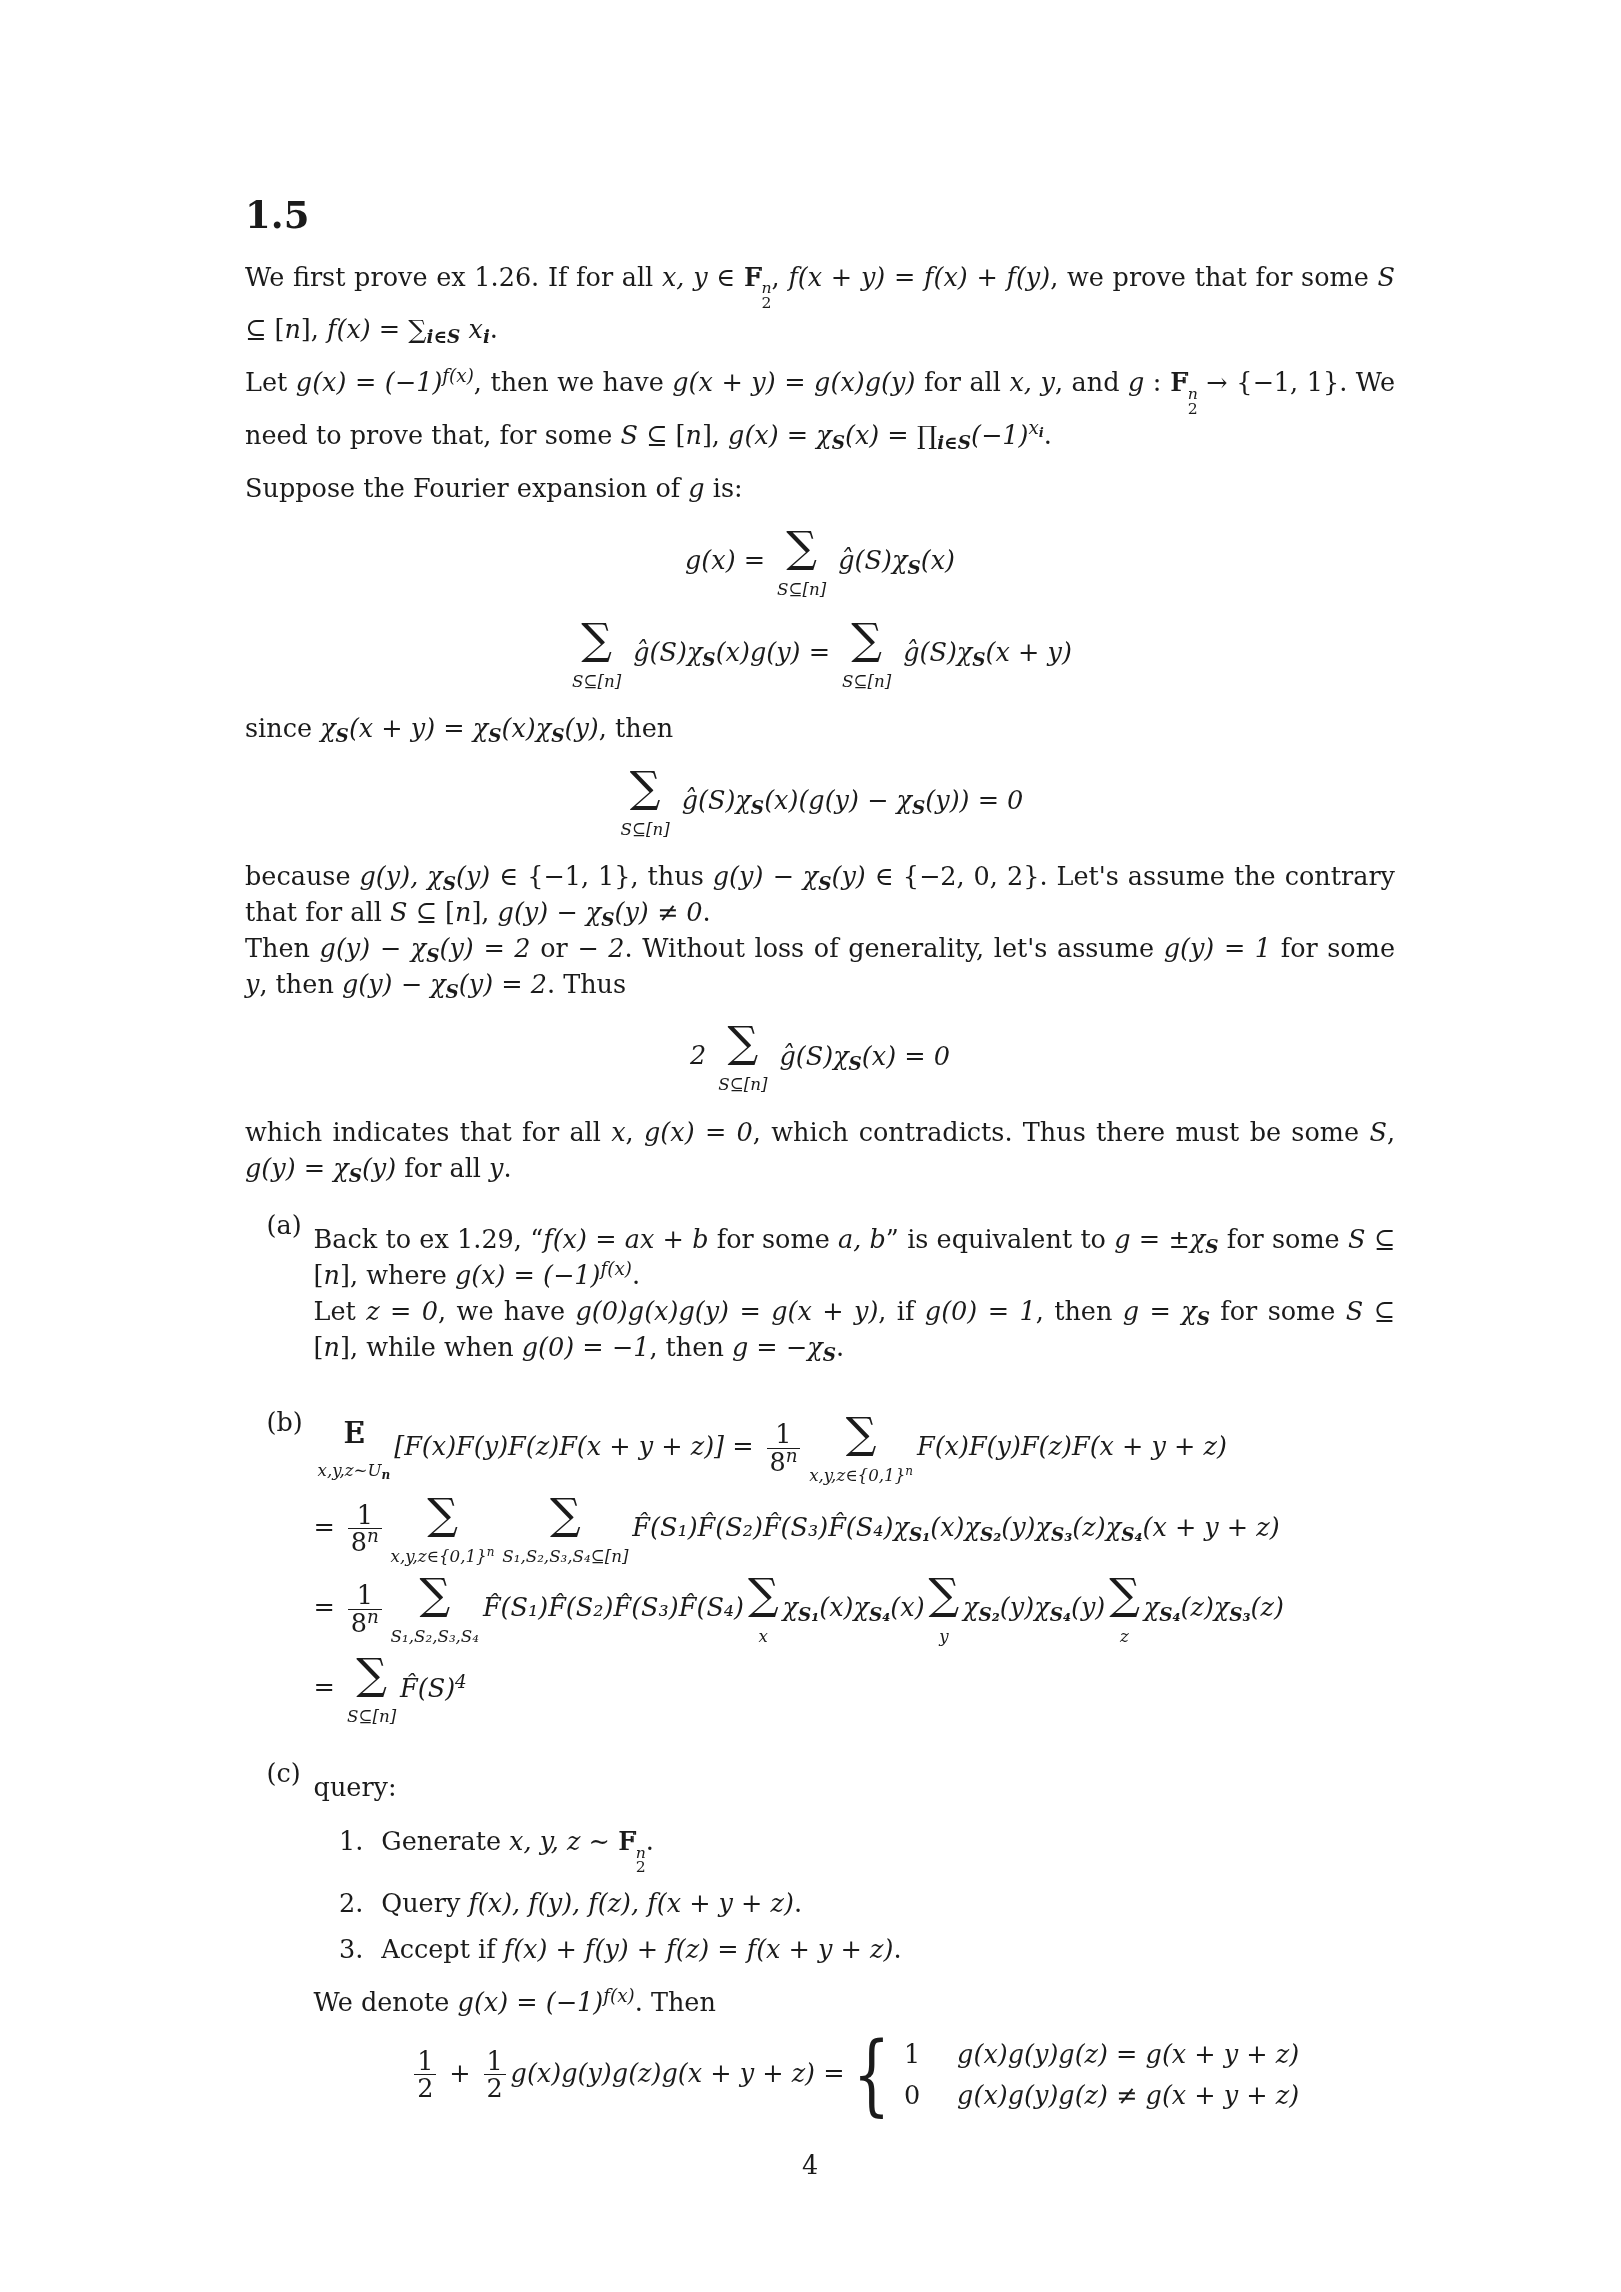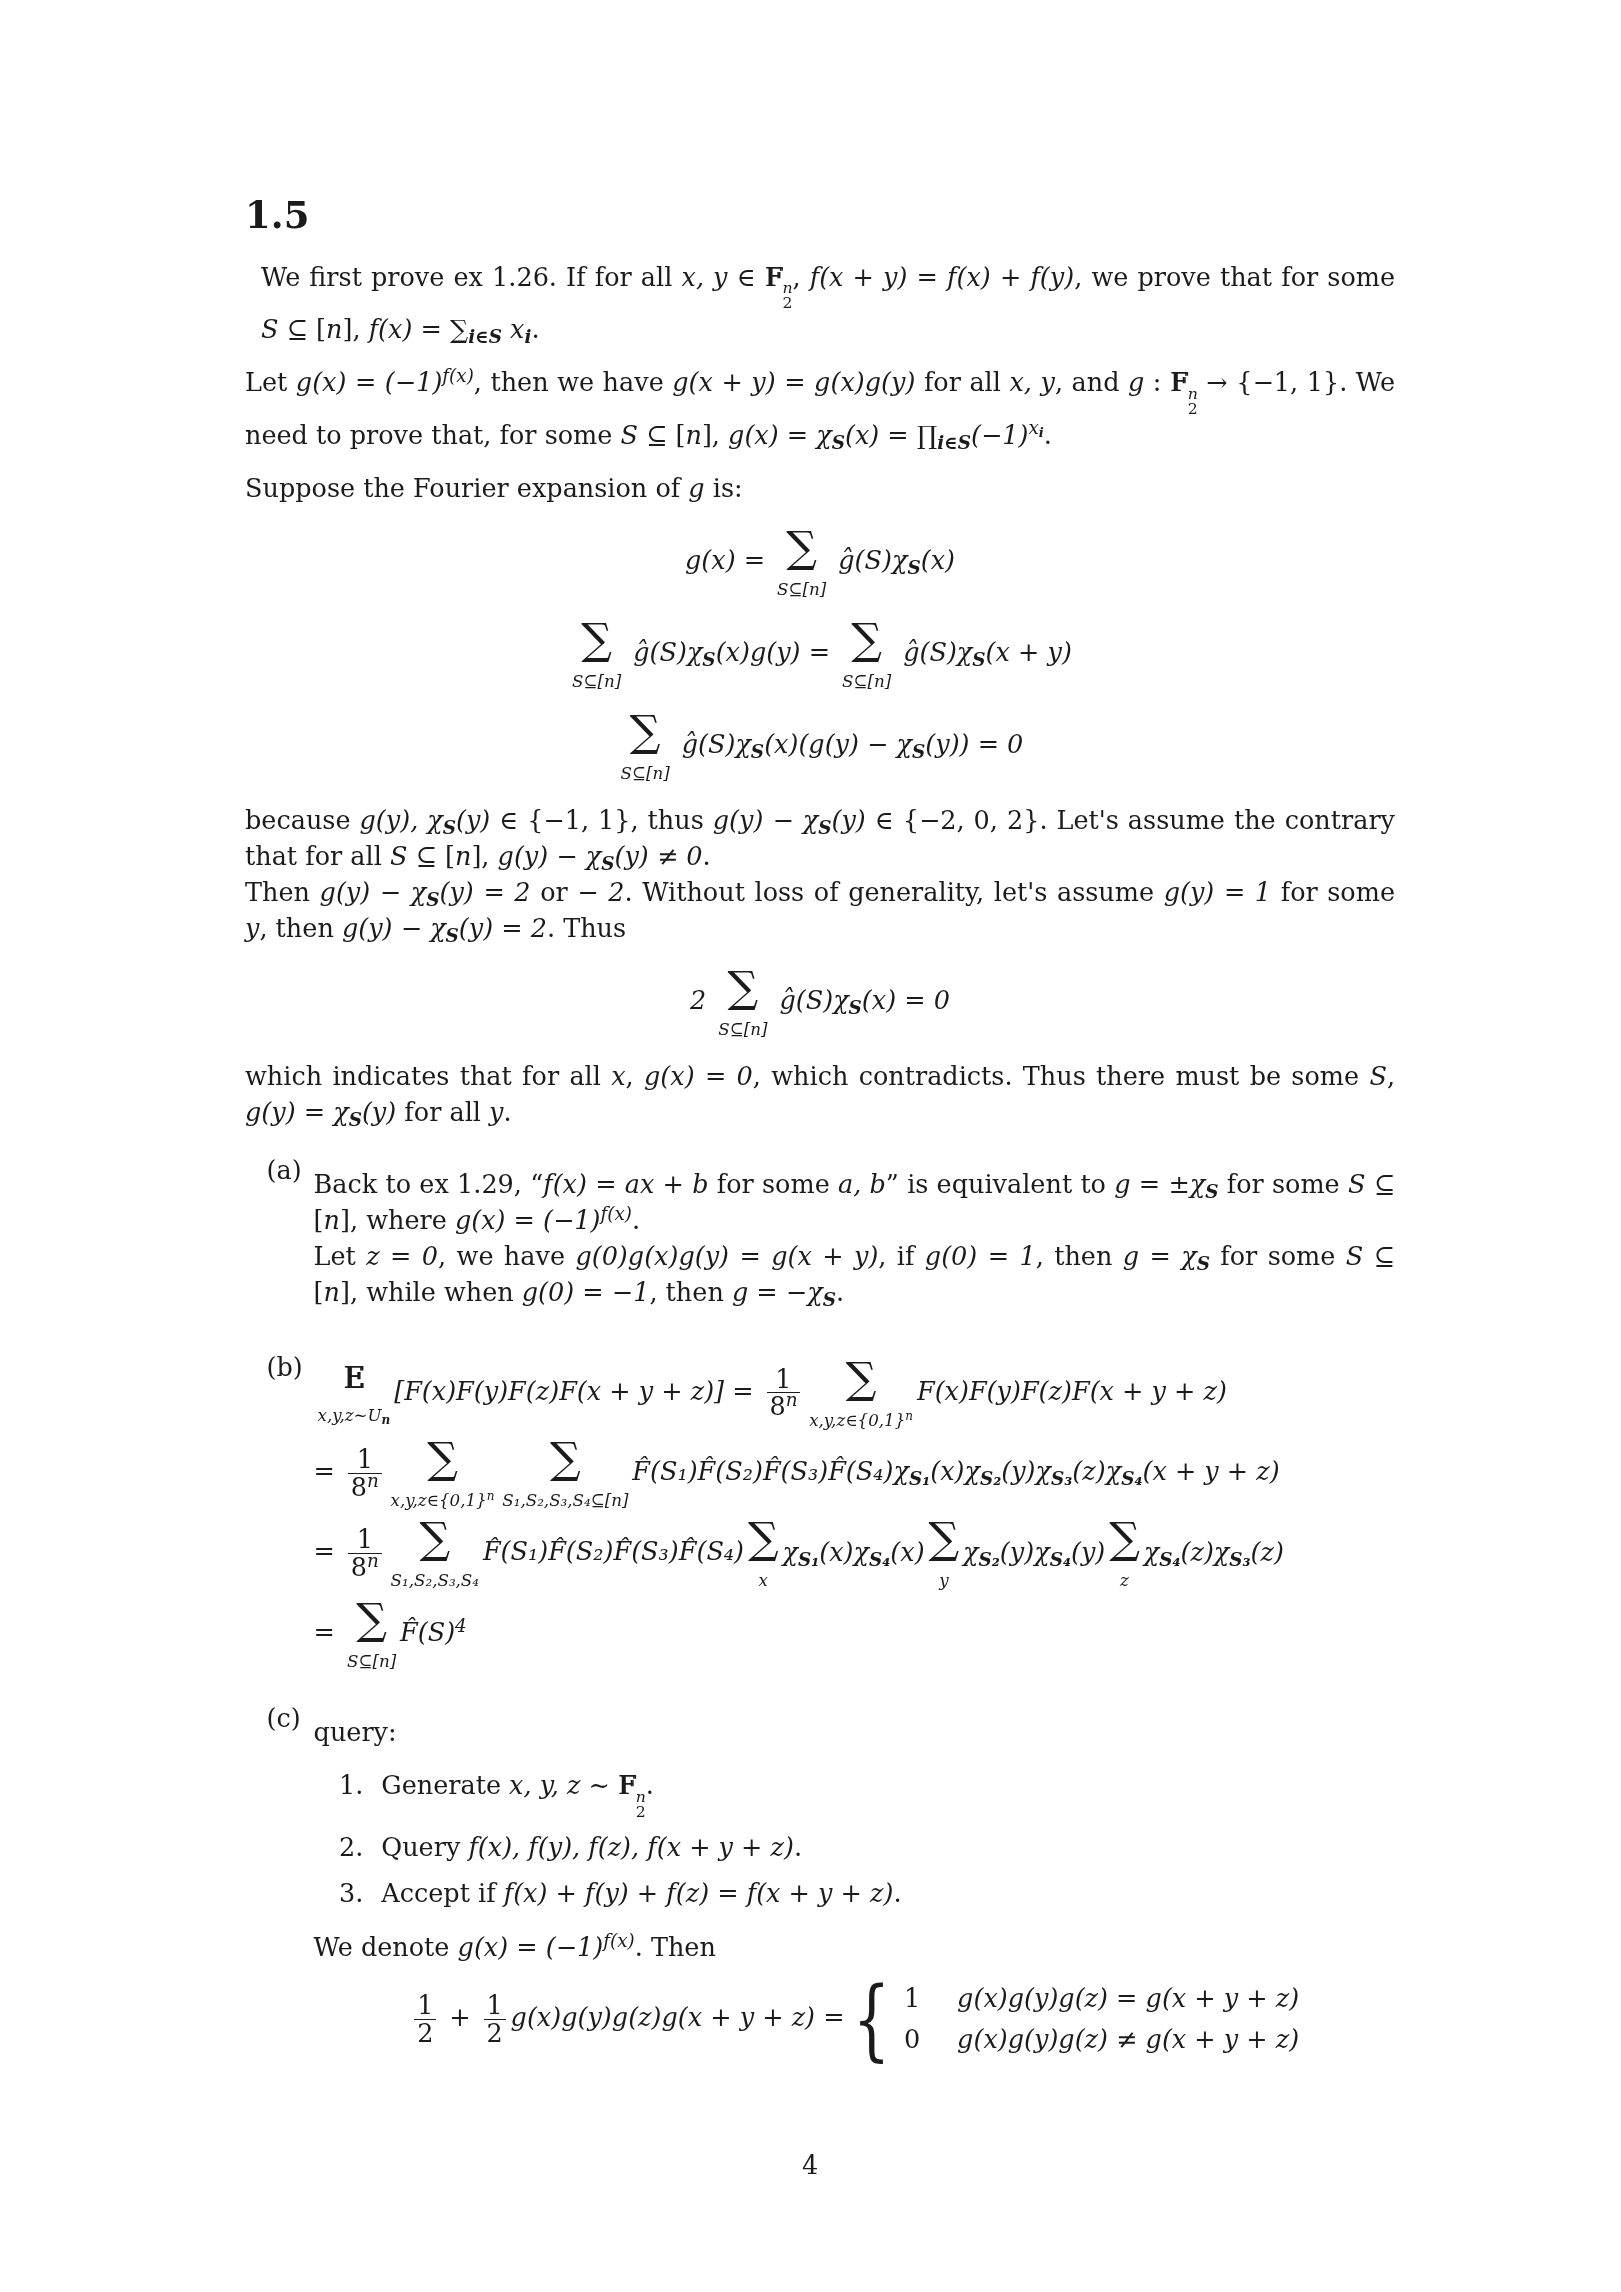"We first prove ex 1.26." .para.first { margin-left: 16px -> none }
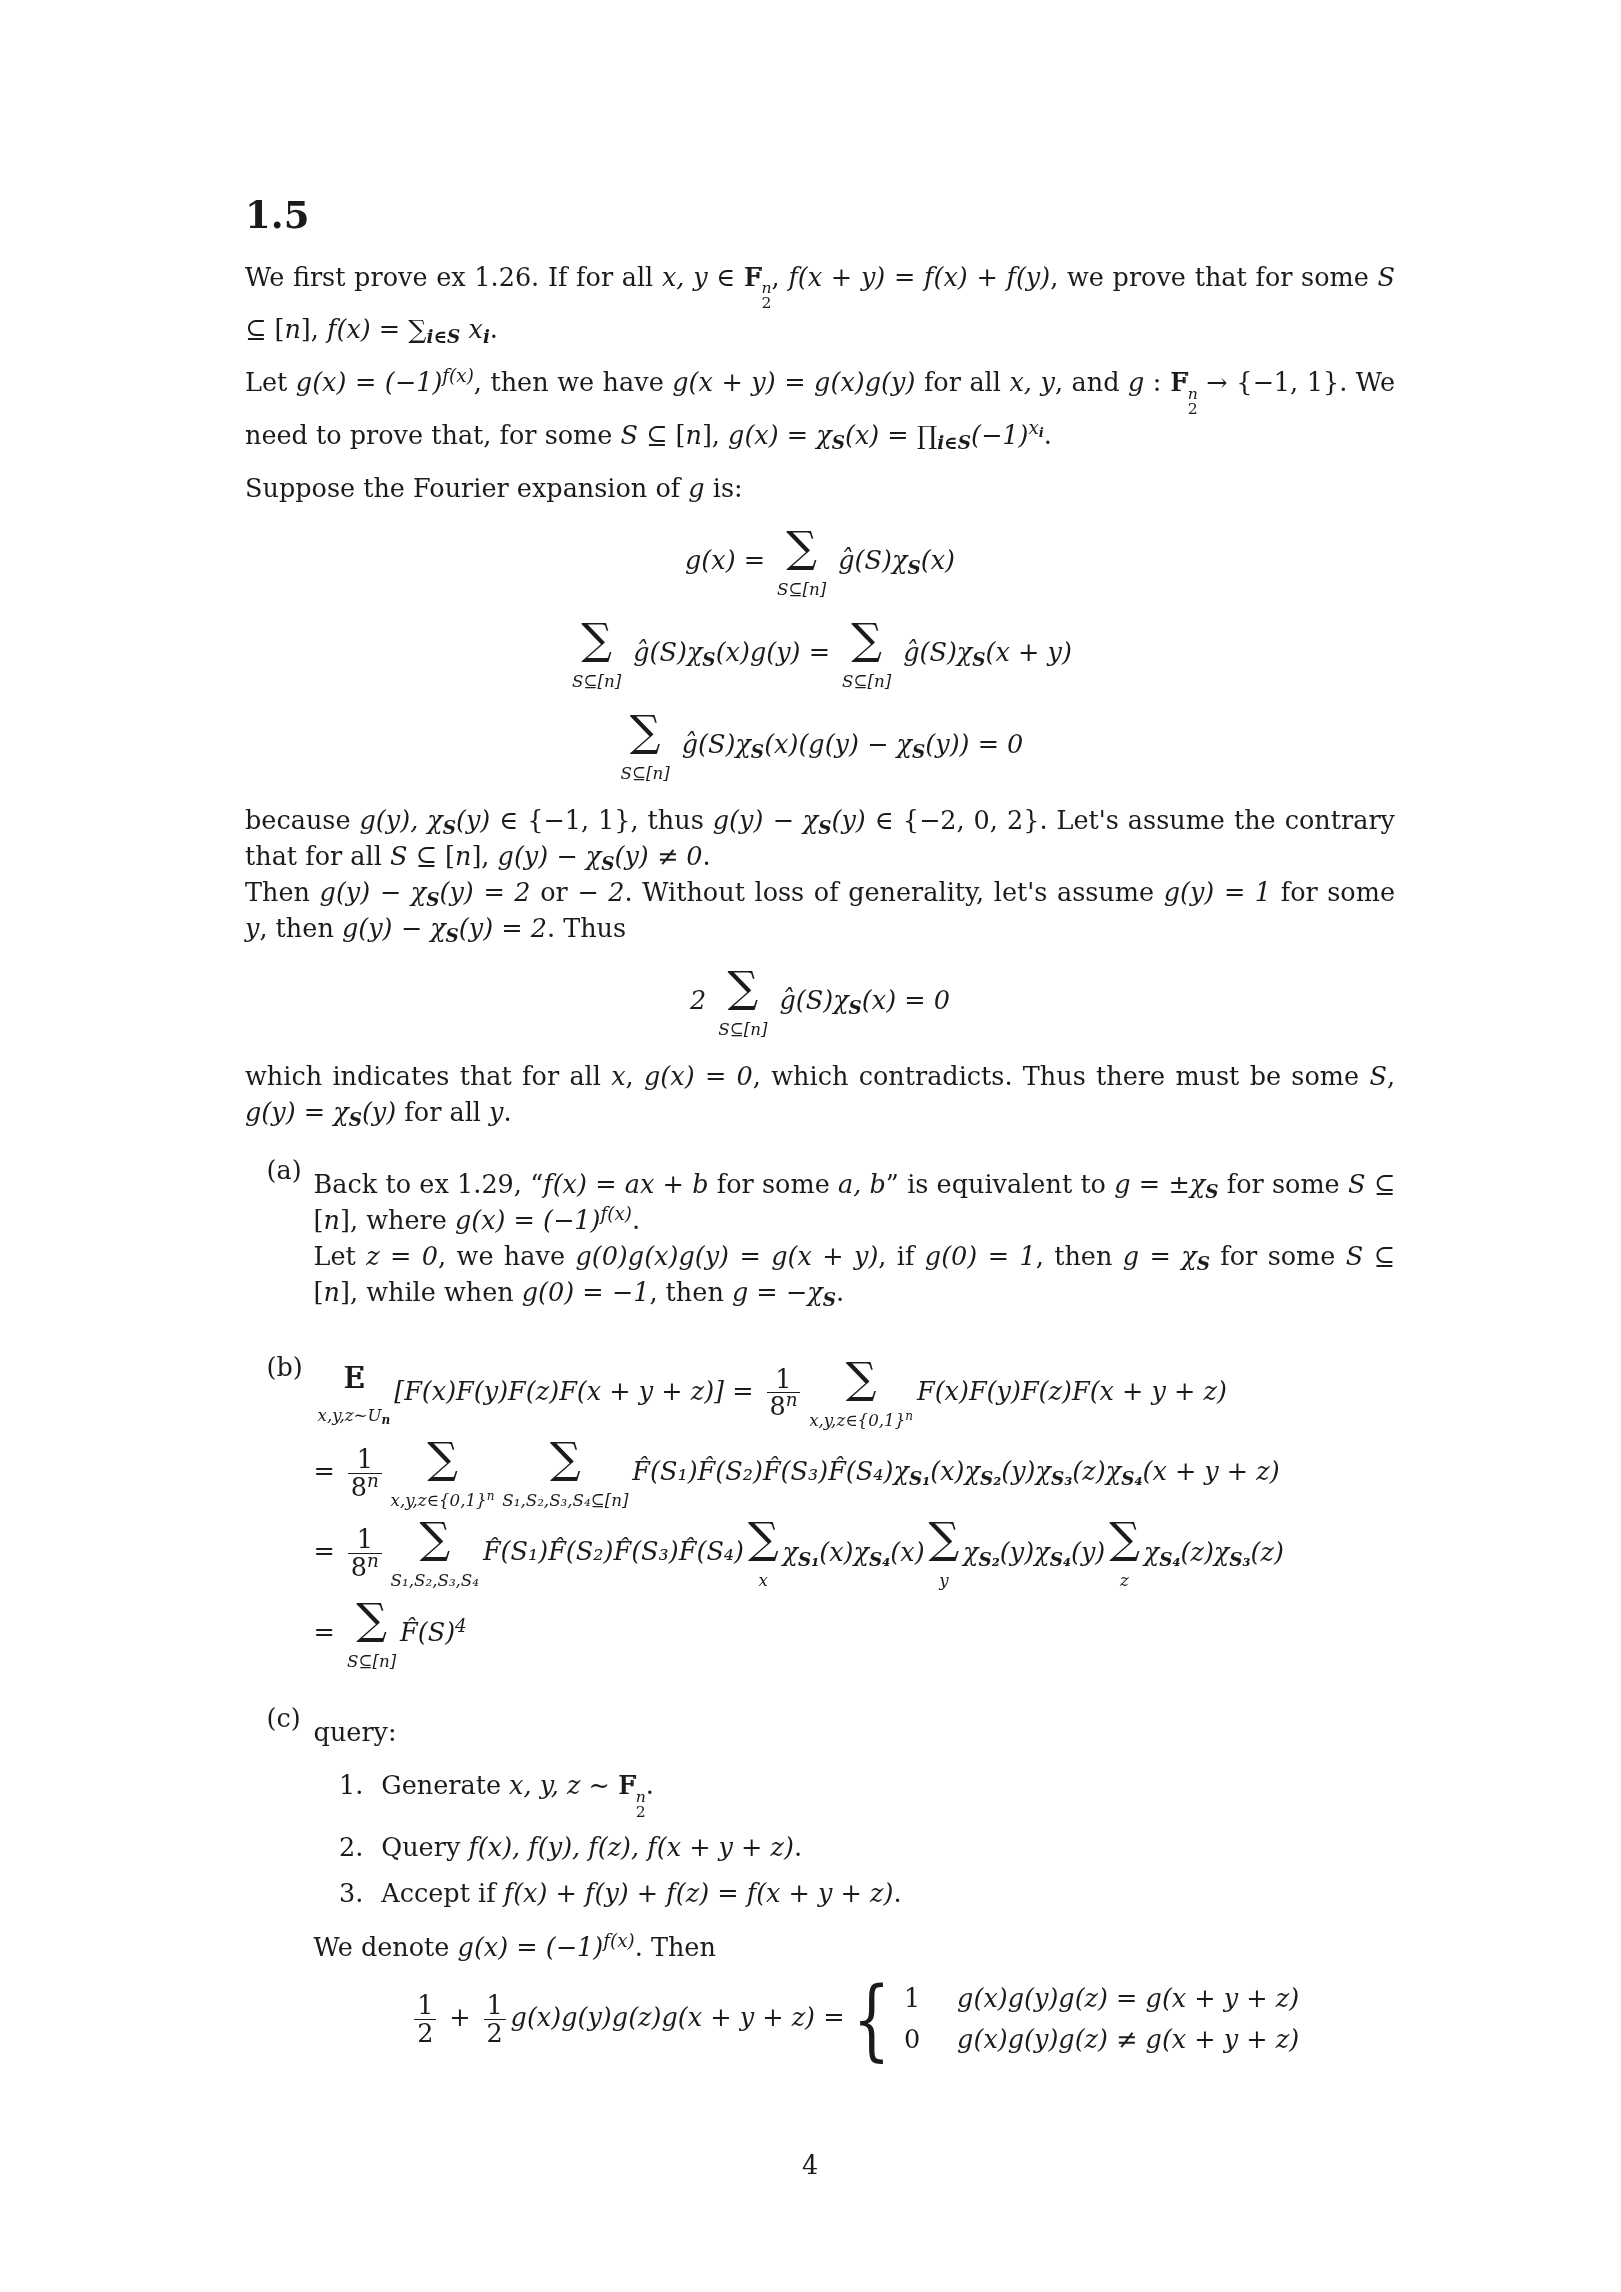"since χS(x + y) =" p.para { html: none -> <p>since <i>χ<sub>S</sub>(x + y) = χ<sub>S</sub>(x)χ<sub>S</sub>(y)</i>, then</p> }
